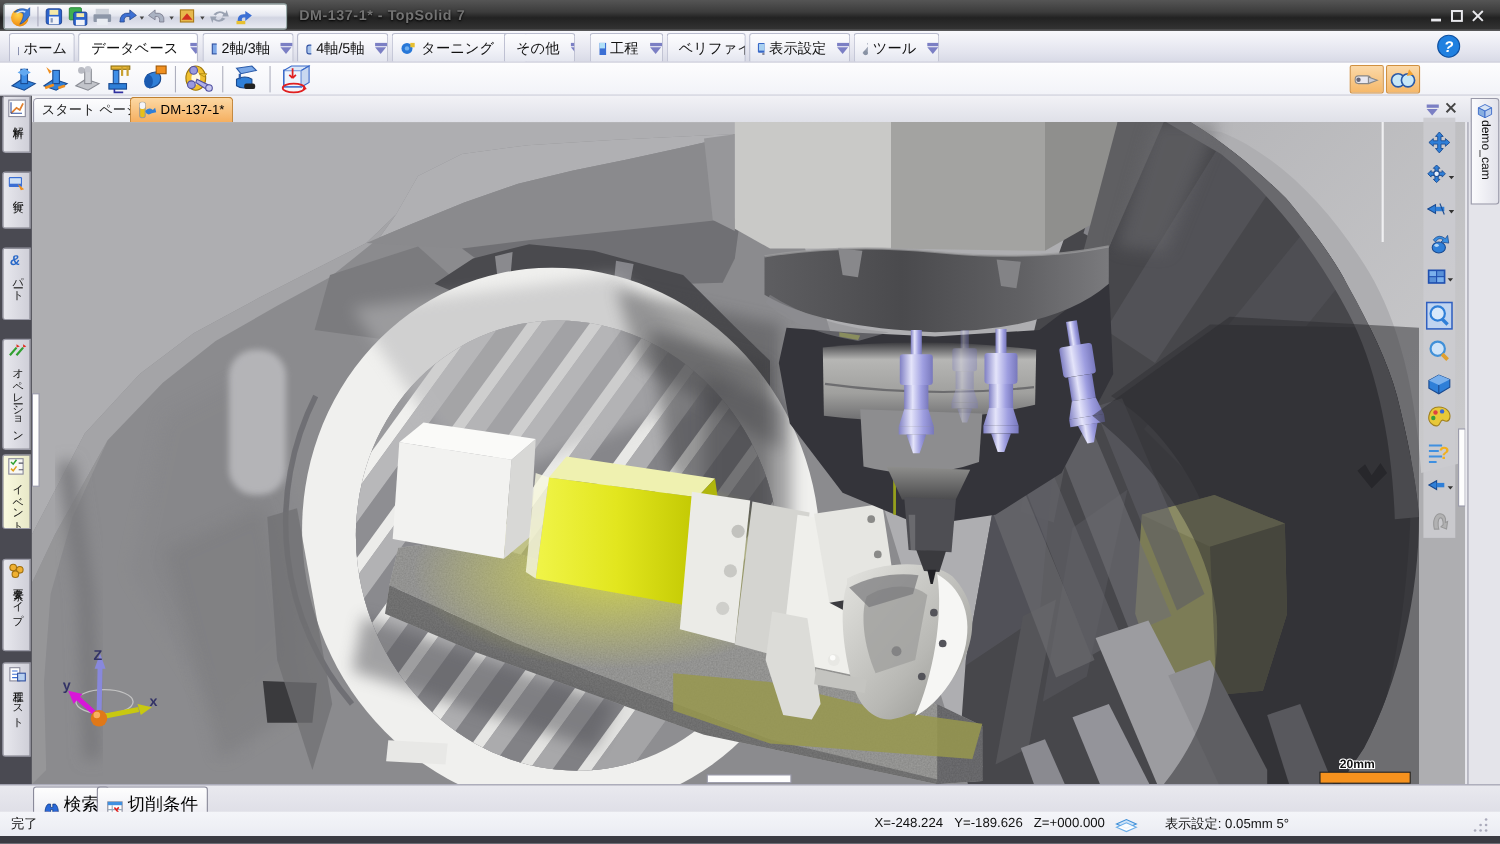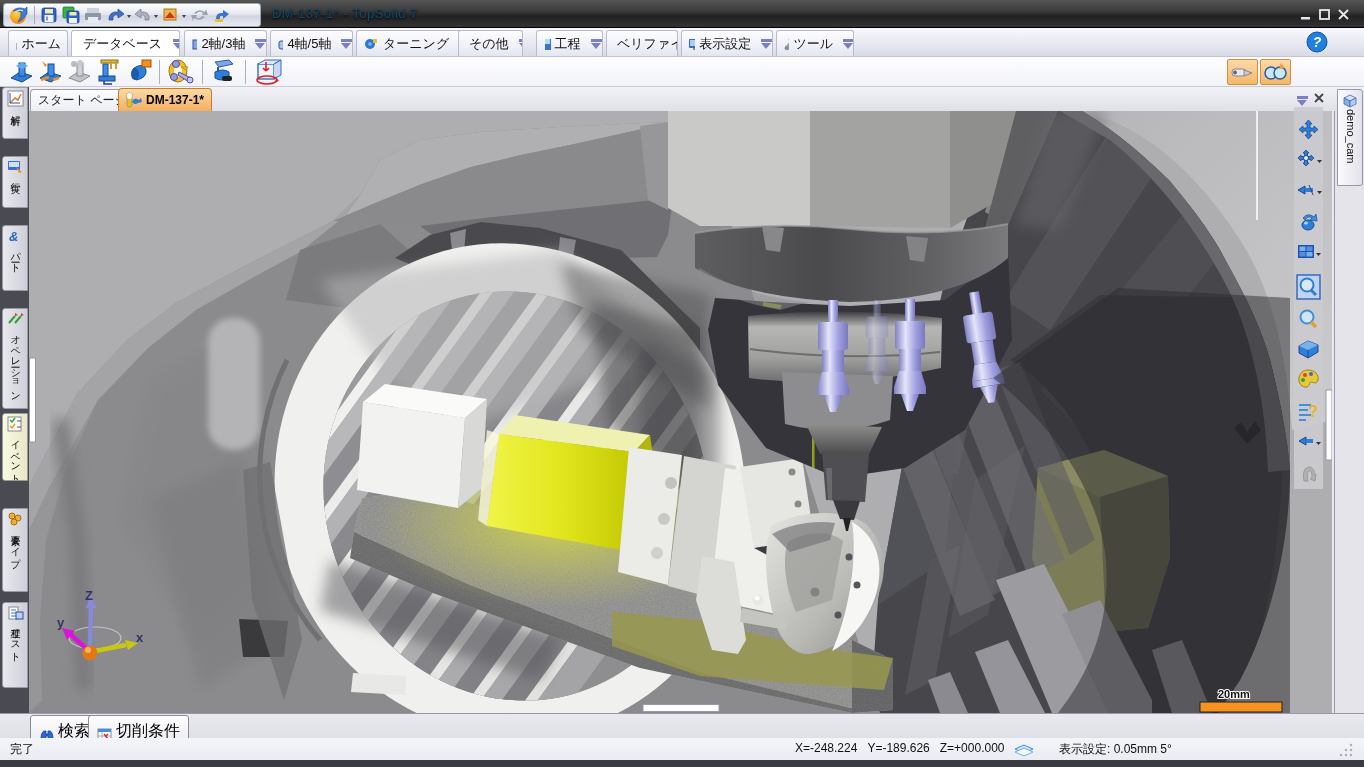"DM-137-1* - TopSolid 7" #ttext { color: #0c4a6e -> #737373; font-weight: normal -> bold }
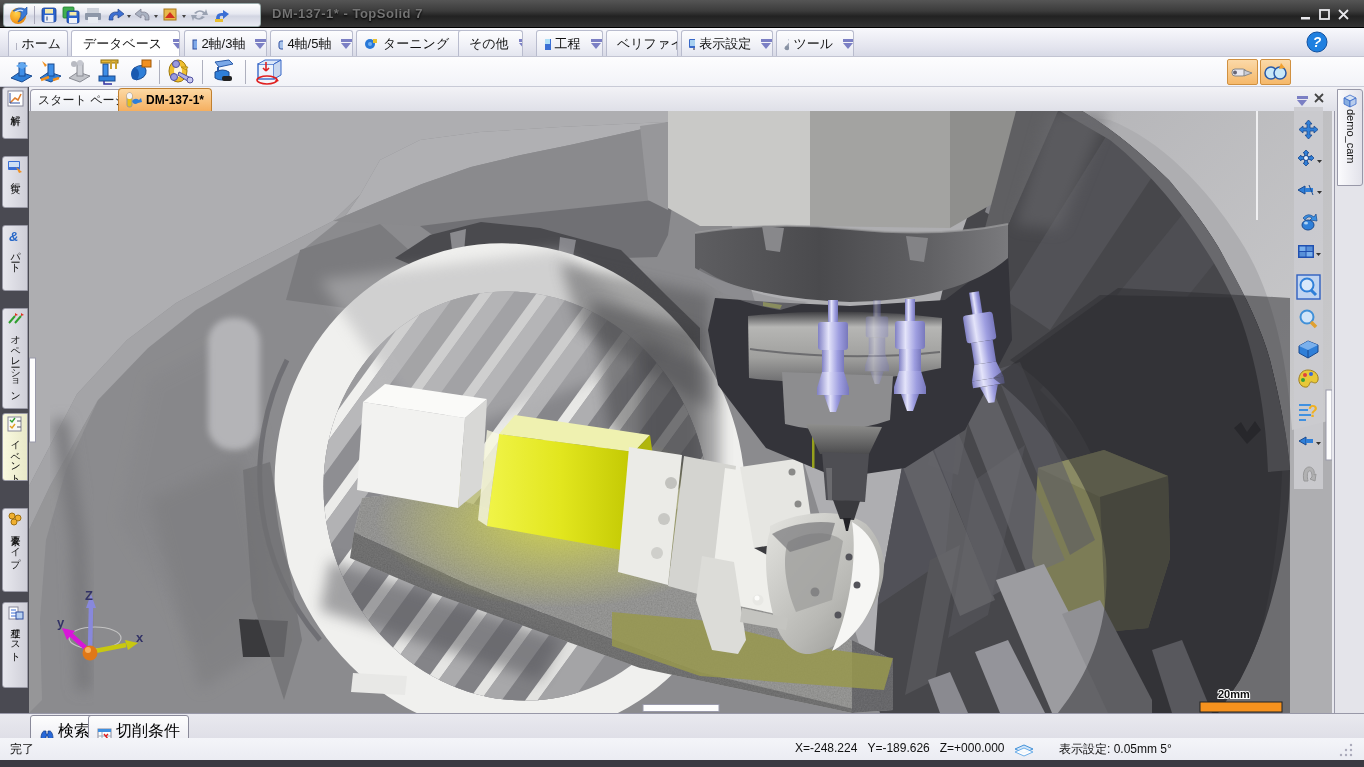"DM-137-1*" div.dtab { font-weight: bold -> normal }
